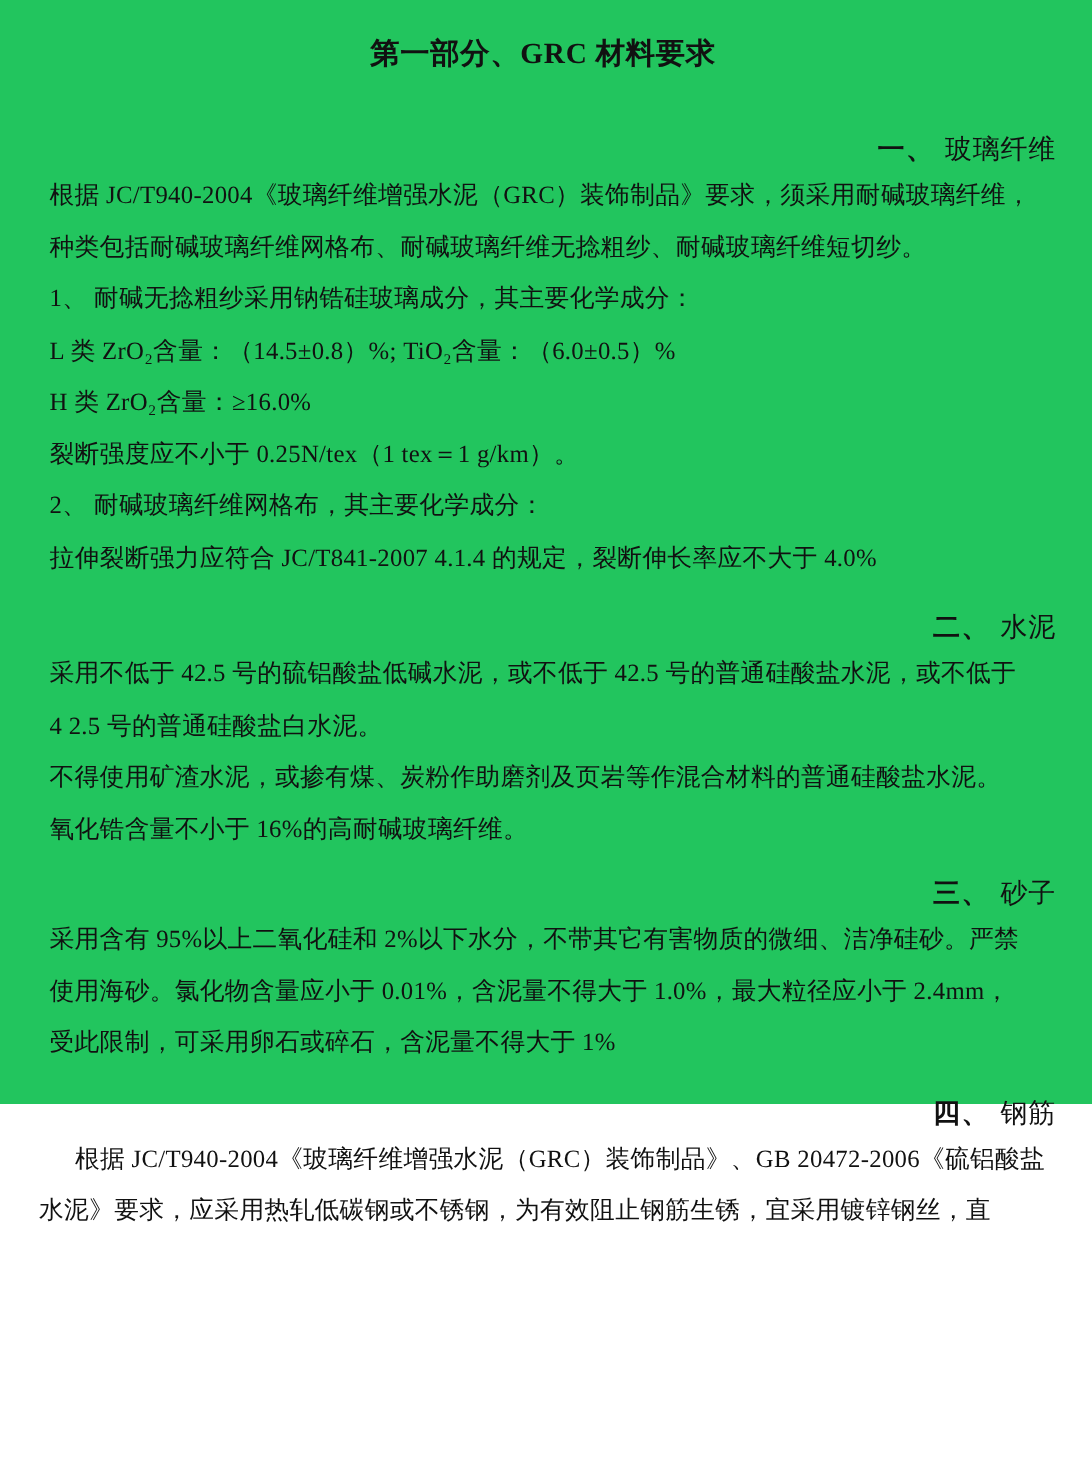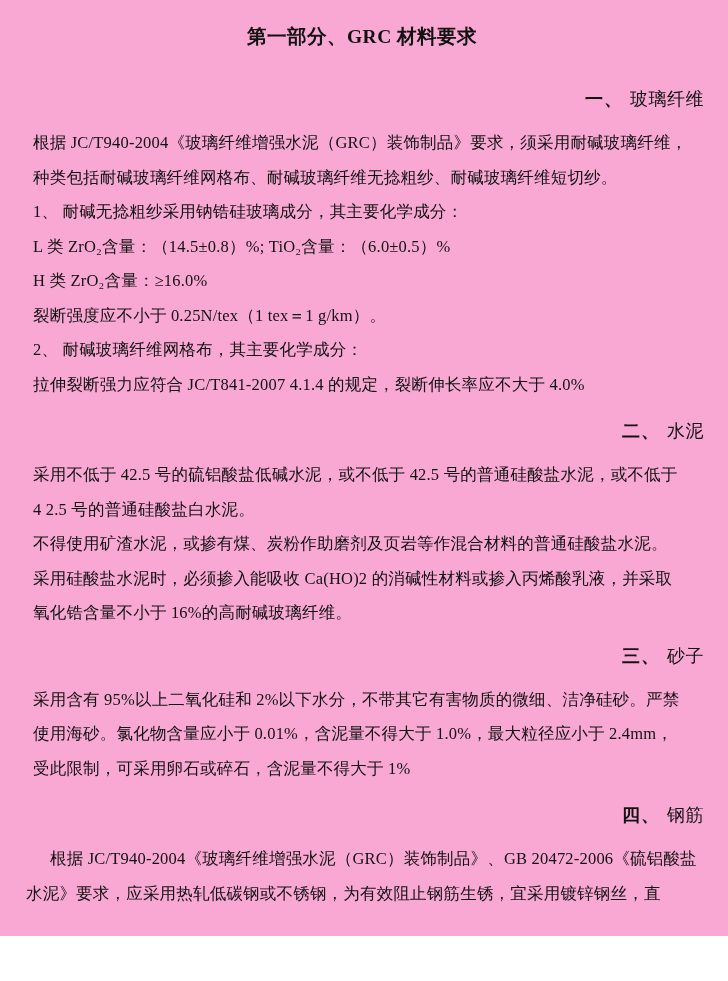"第一部分、GRC 材料要求" .page { background: #f9a8d4 -> #22c55e; height: 936px -> 736px }
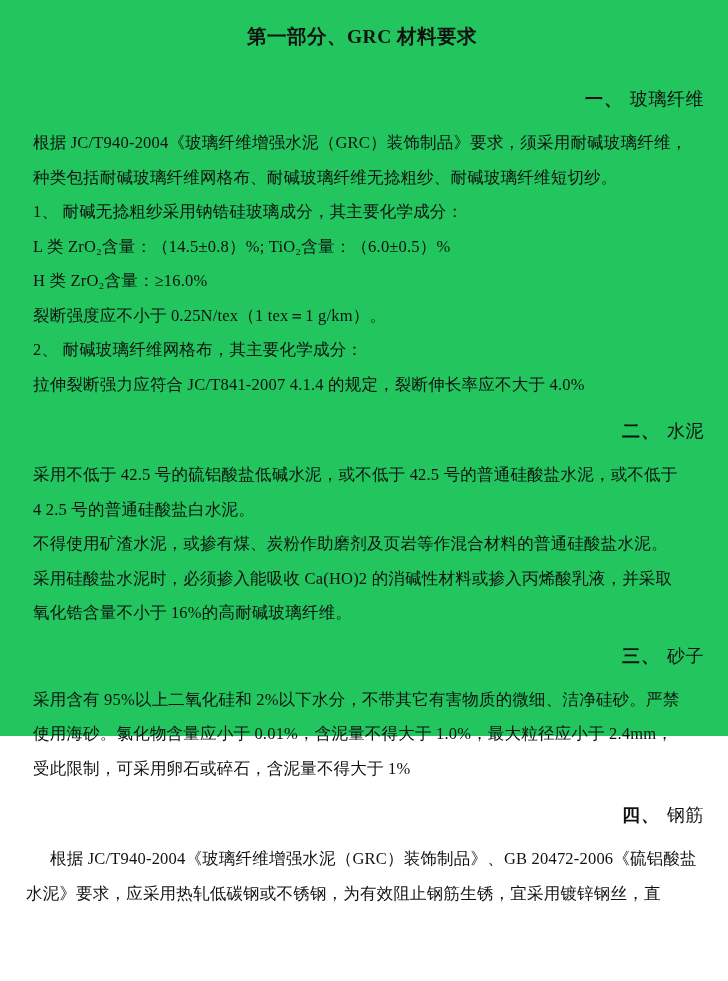"根据" .lines { margin-top: 14px -> 1px }
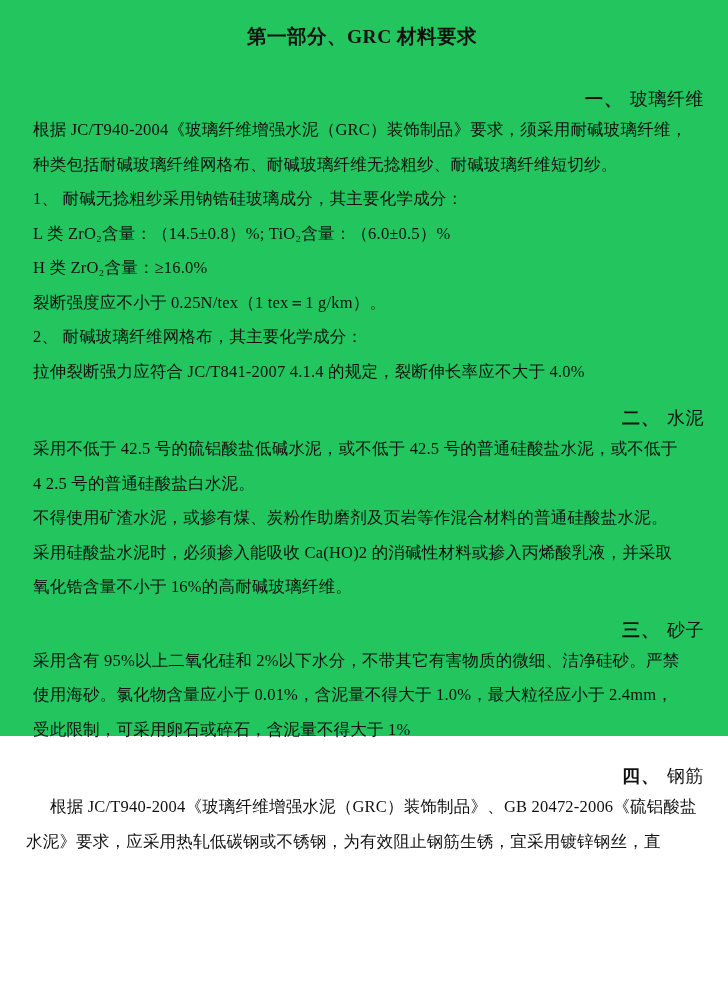"采用硅酸盐水泥时，必须掺入能吸收 Ca(HO)2" div.line { html: <div>采用硅酸盐水泥时，必须掺入能吸收 Ca(HO)2 的消碱性材料或掺入丙烯酸乳液，并采取</div> -> none }
